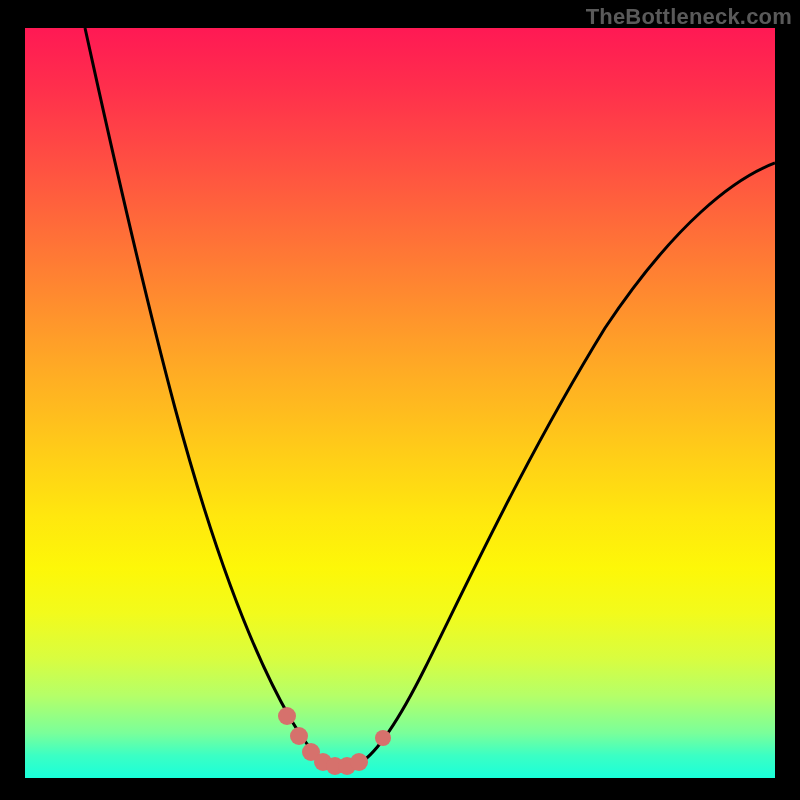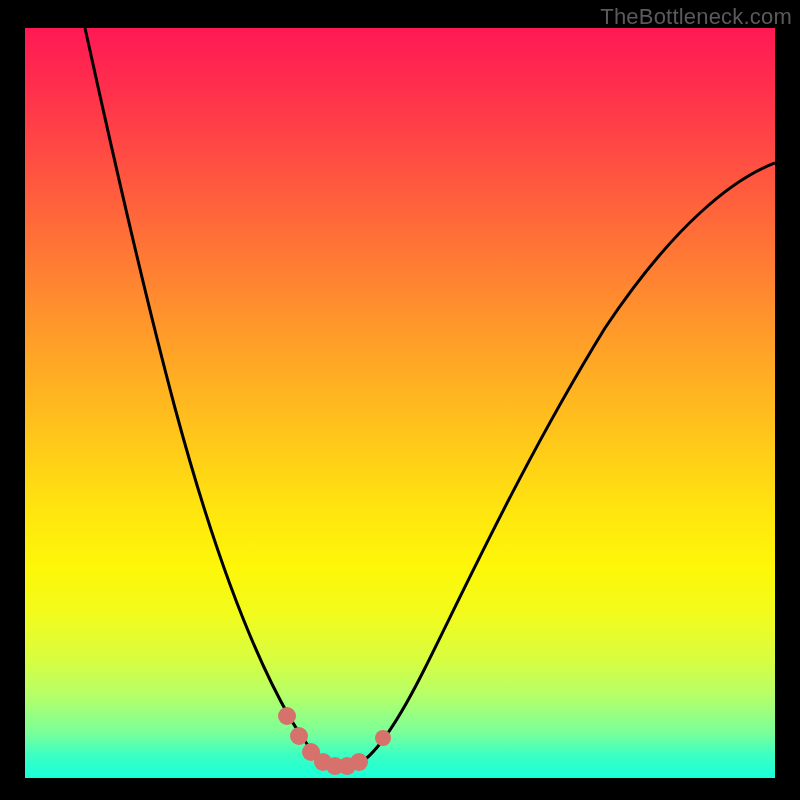"TheBottleneck.com" .watermark { font-weight: 400 -> 700 }
